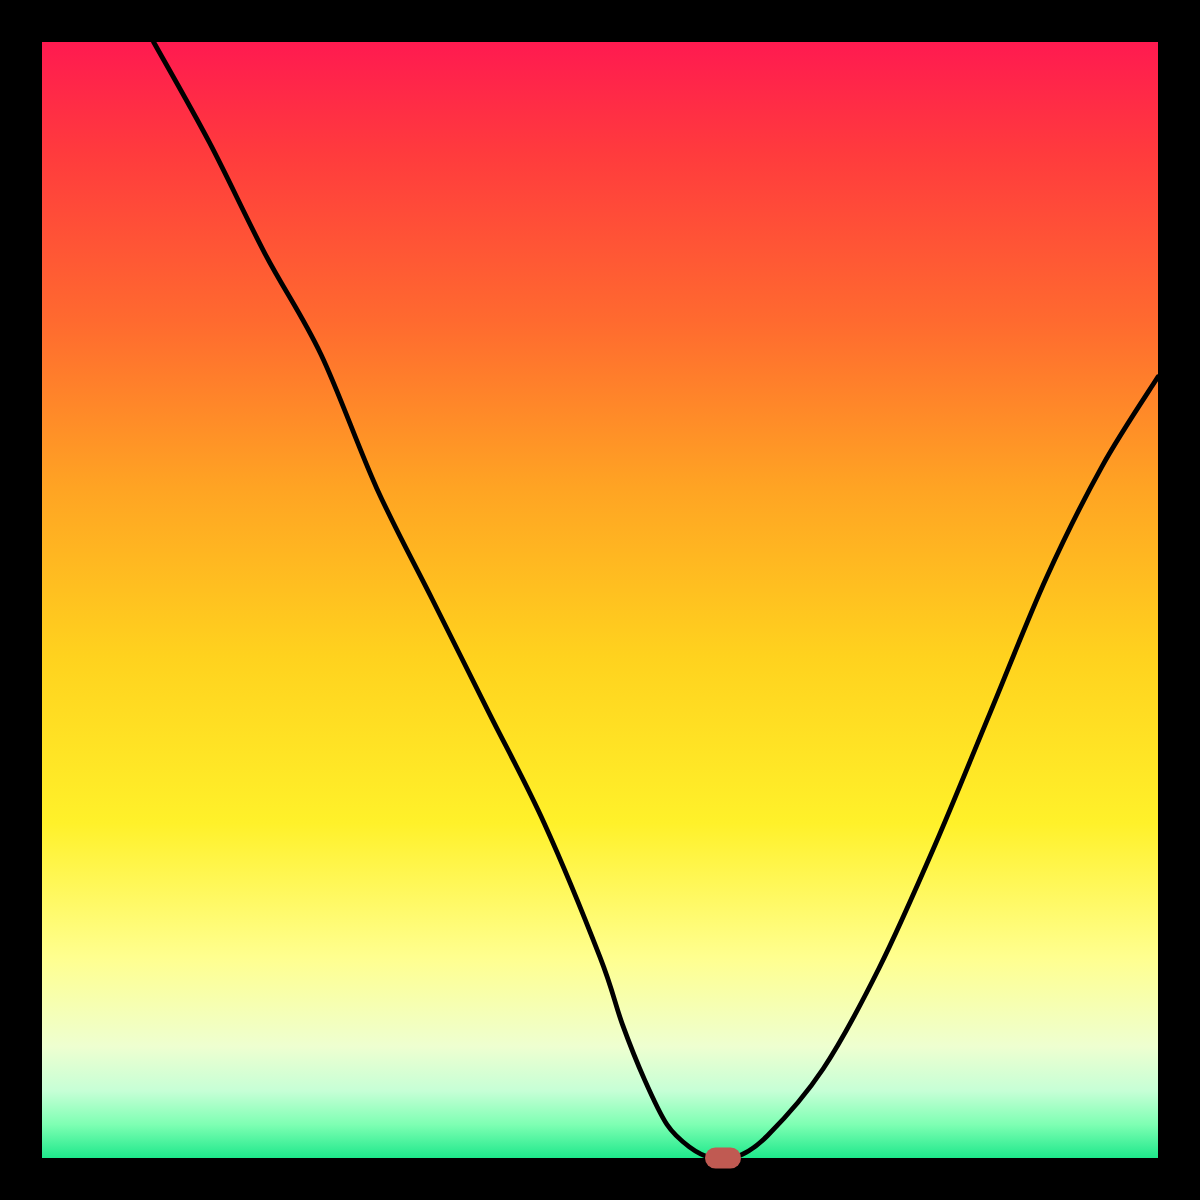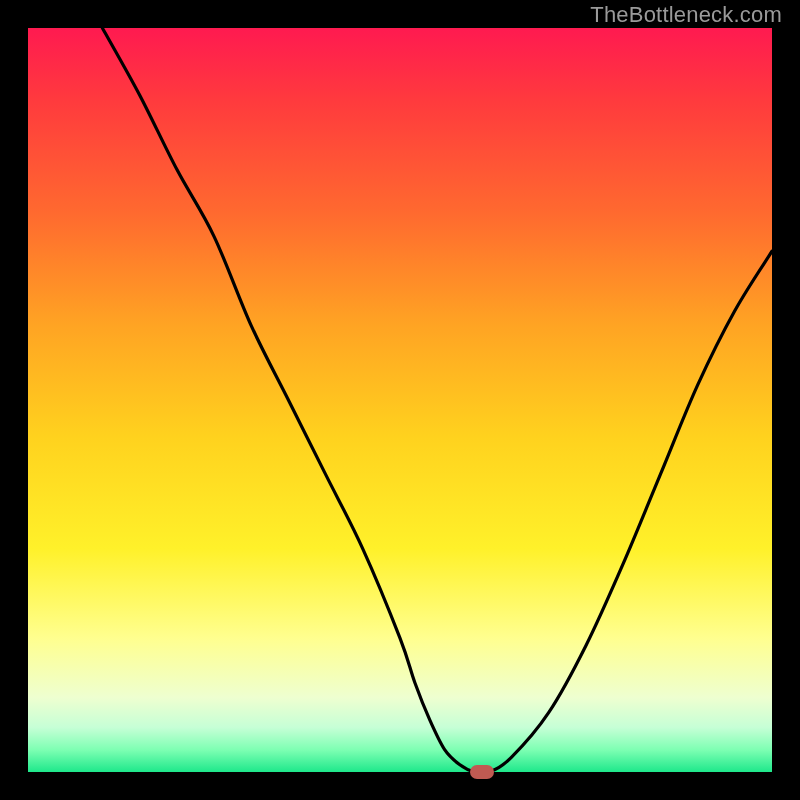"TheBottleneck.com" div.watermark { html: <div>TheBottleneck.com</div> -> none }
